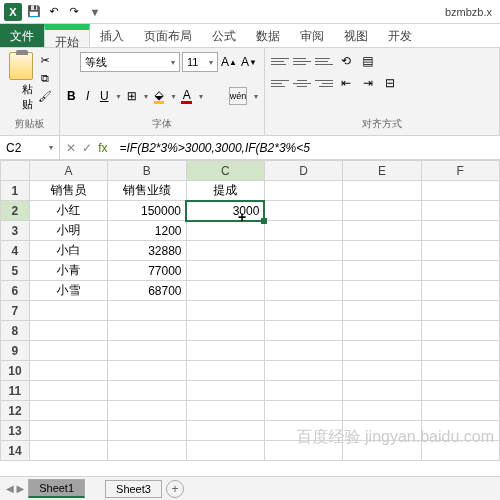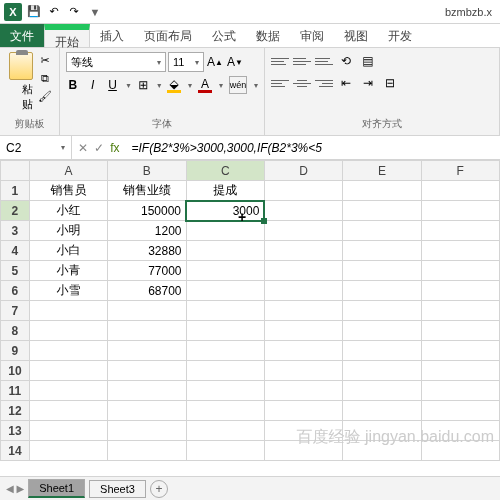"等线" .font-row1 { justify-content: none -> flex-end; margin-bottom: 4px -> 15px }
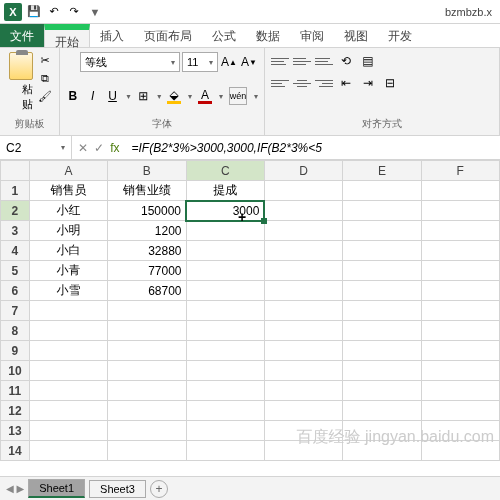"wén" .wen-btn { margin-left: none -> 20px }
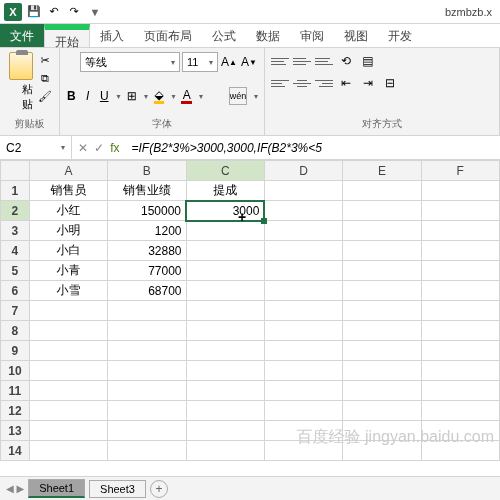"C2" .name-box { width: 72px -> 60px }
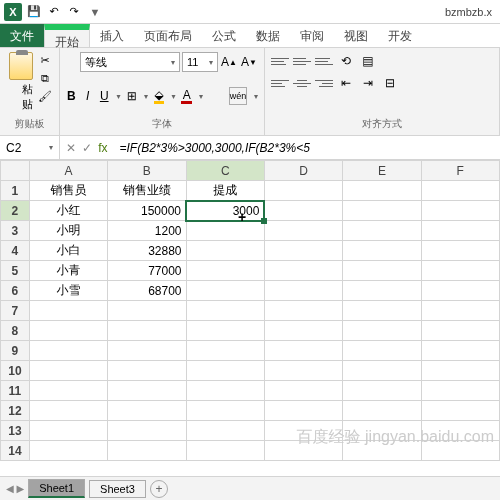"Sheet3" .sheet-tab.inactive { margin-left: none -> 16px }
